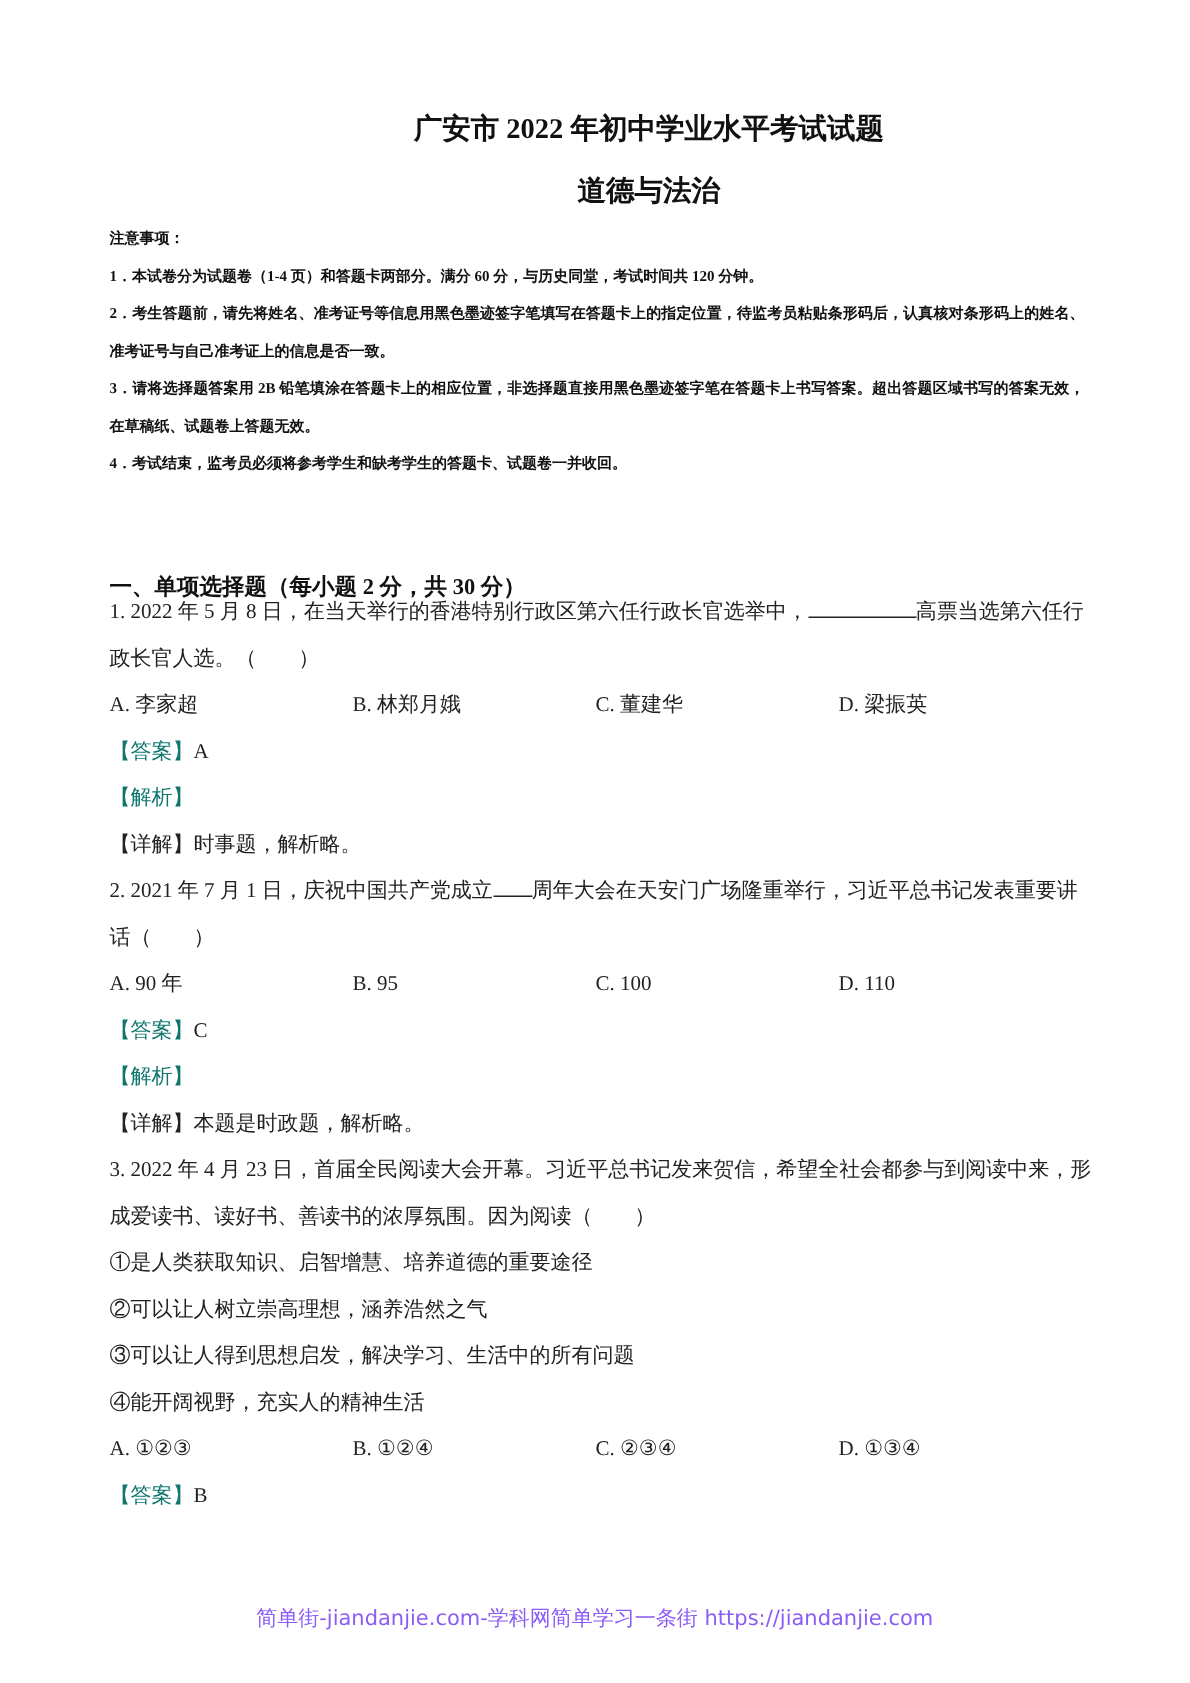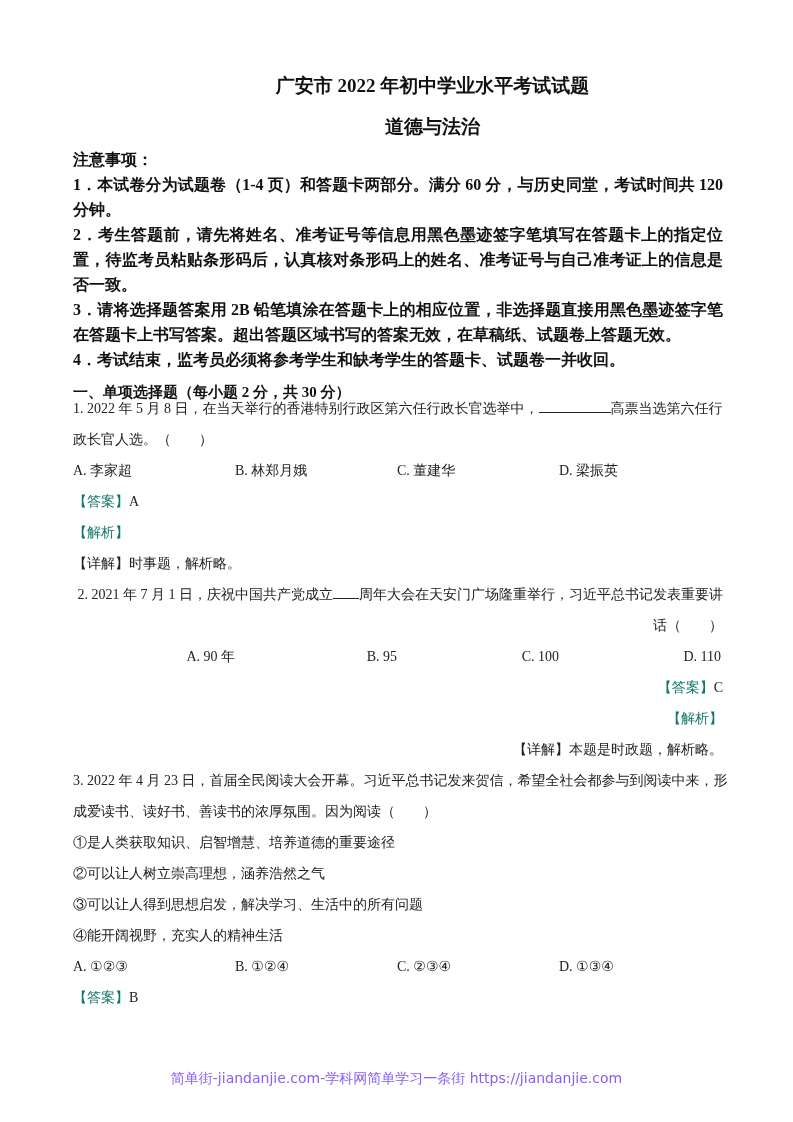"注意事项：" .notes .line { font-size: 16px -> 10px }
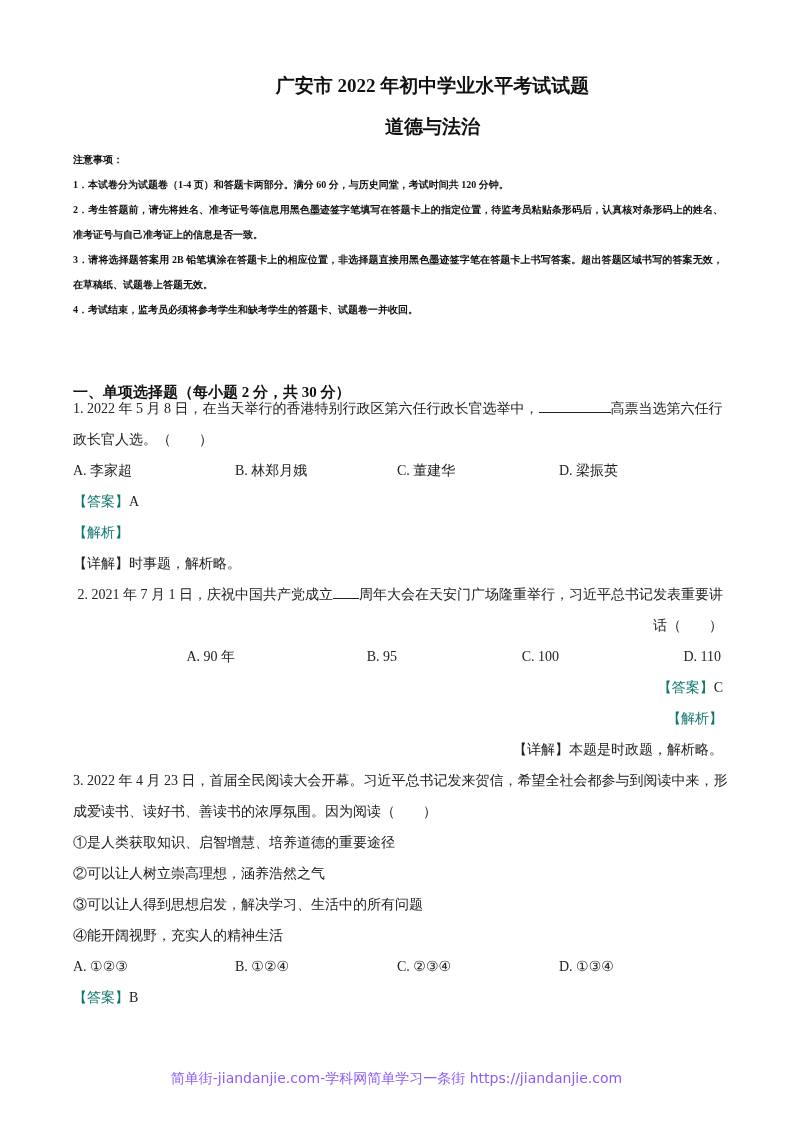"2. 2021 年 7 月" div.q { text-align: right -> none }
